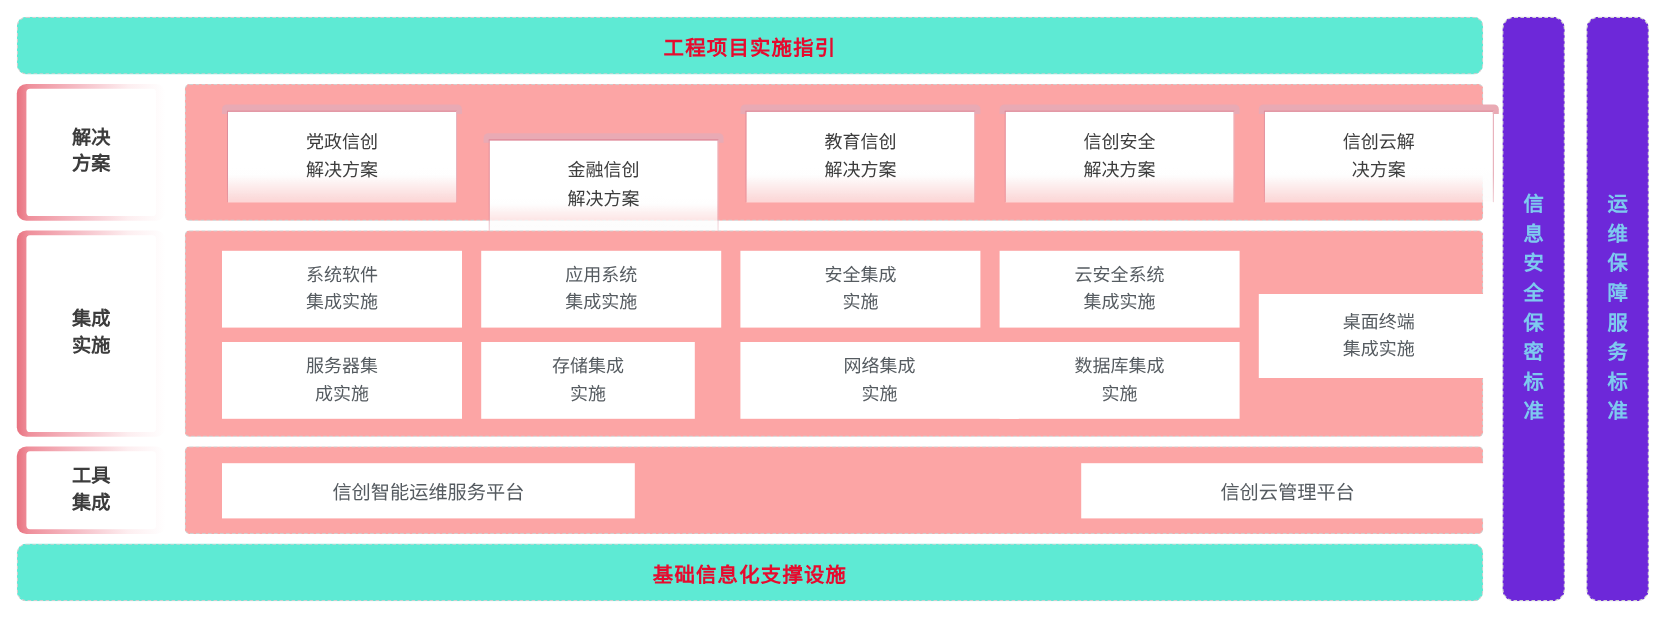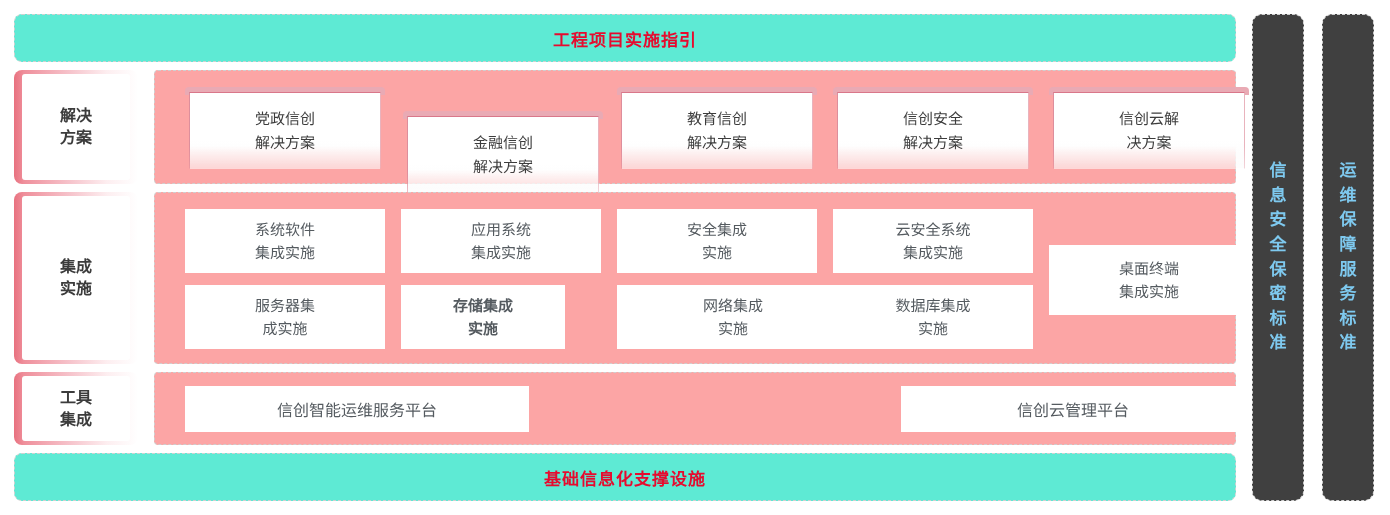"信息安全保密标准" .vbar { background: #404040 -> #6d28d9 }
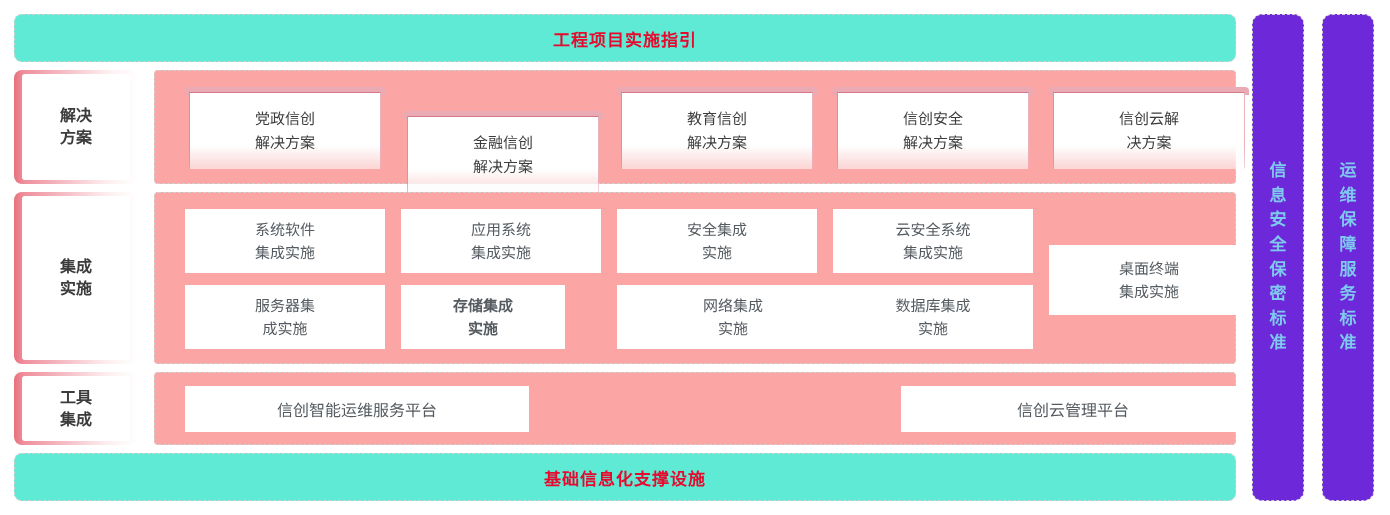"存储集成" div.int-card { font-weight: bold -> none; width: 164px -> 178px }
